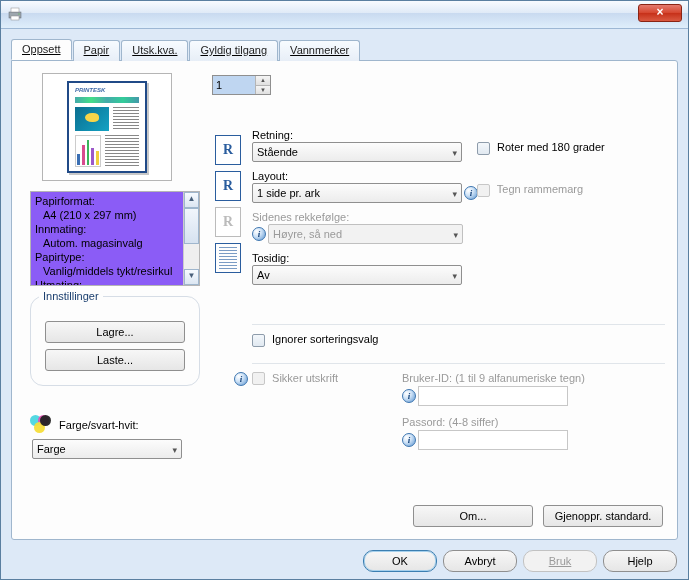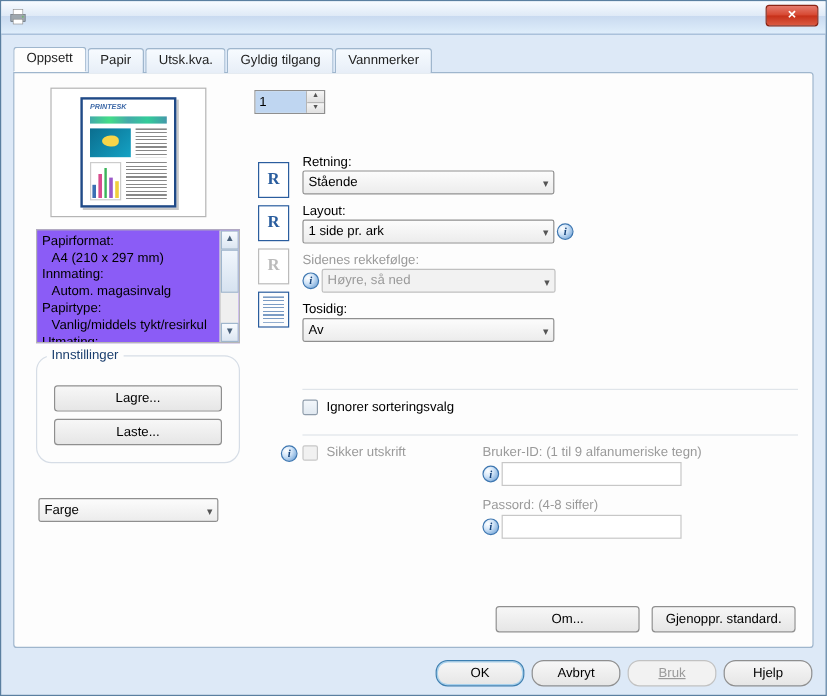"Oppsett" .tab-area { text-decoration: none -> underline }
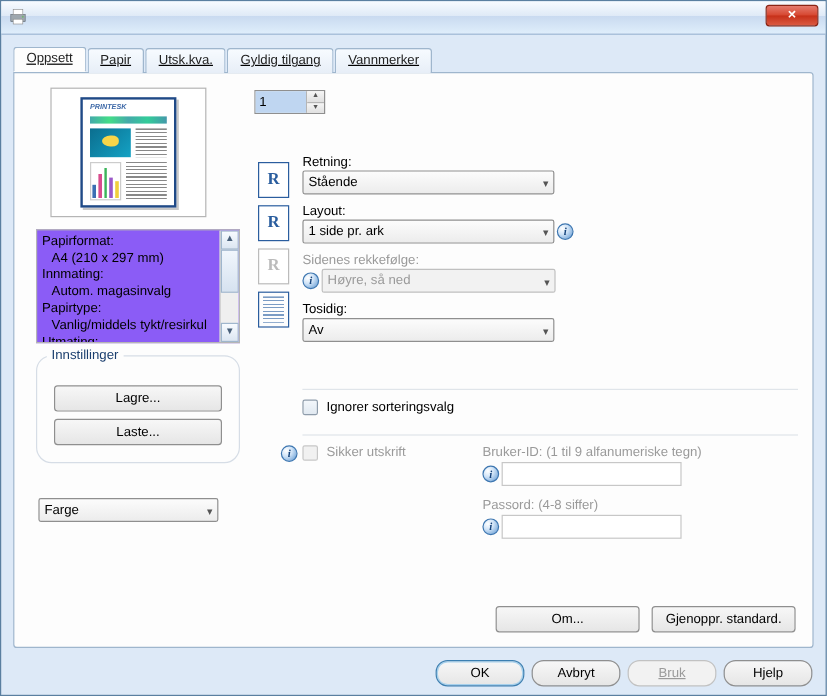"Roter med 180 grader" div.side-col { html: none -> <div> <div> <span></span> <span>Roter med 180 grader</span> </div> <div> <span></span> <span>Tegn rammemarg</span> </div> </div> }
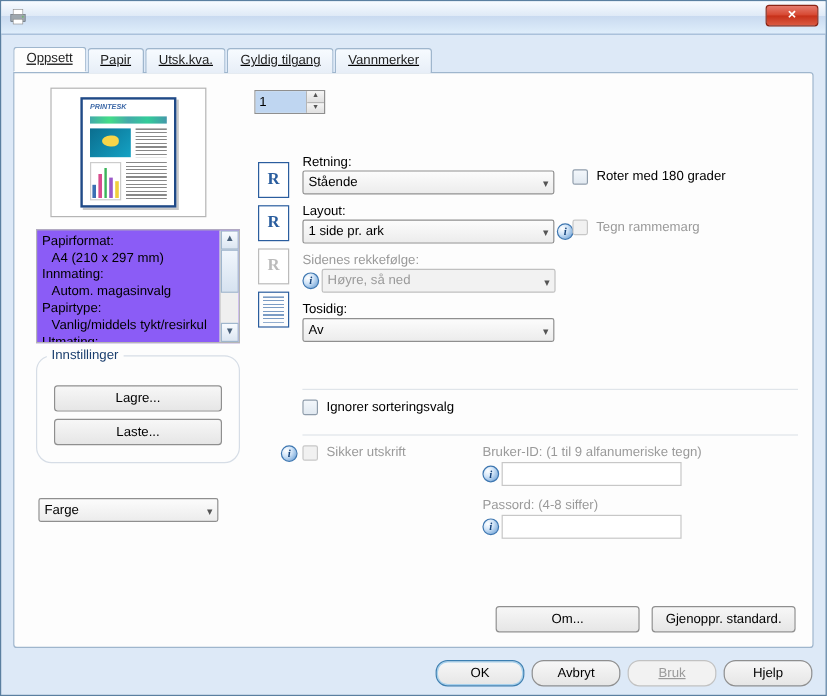"Farge/svart-hvit:" div { html: none -> <div> <span> <span></span><span></span><span></span><span></span> </span> <span>Farge/svart-hvit:</span> </div> }
